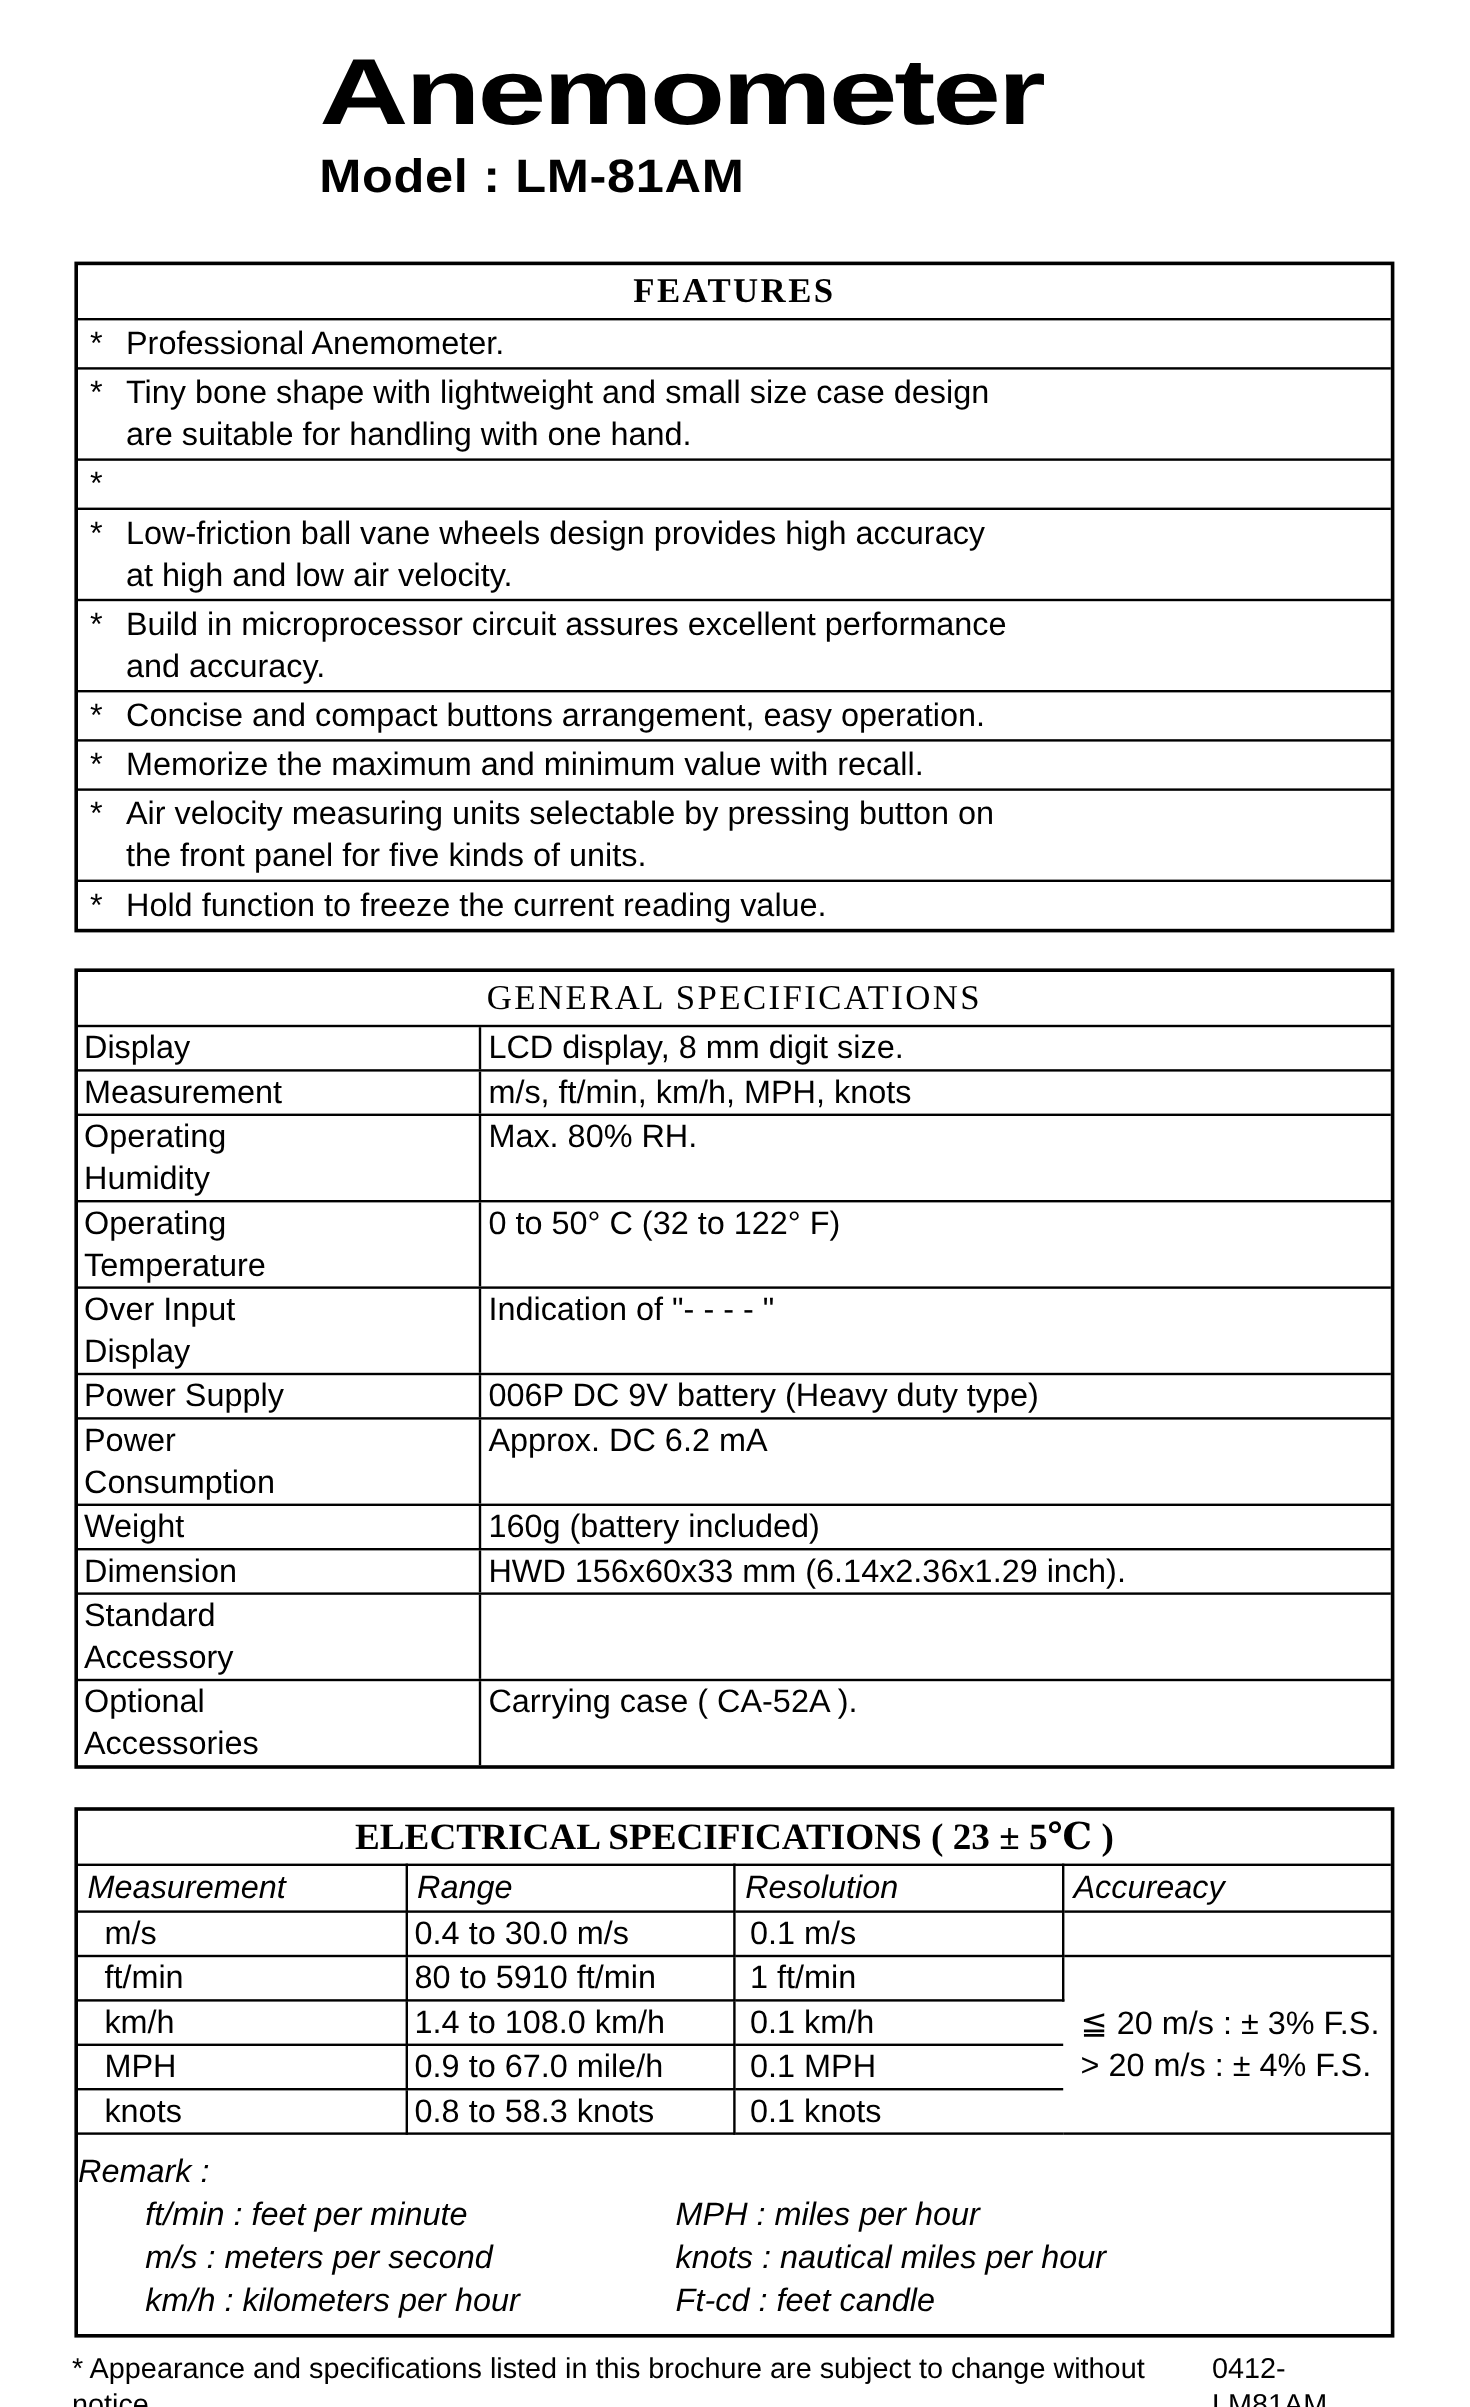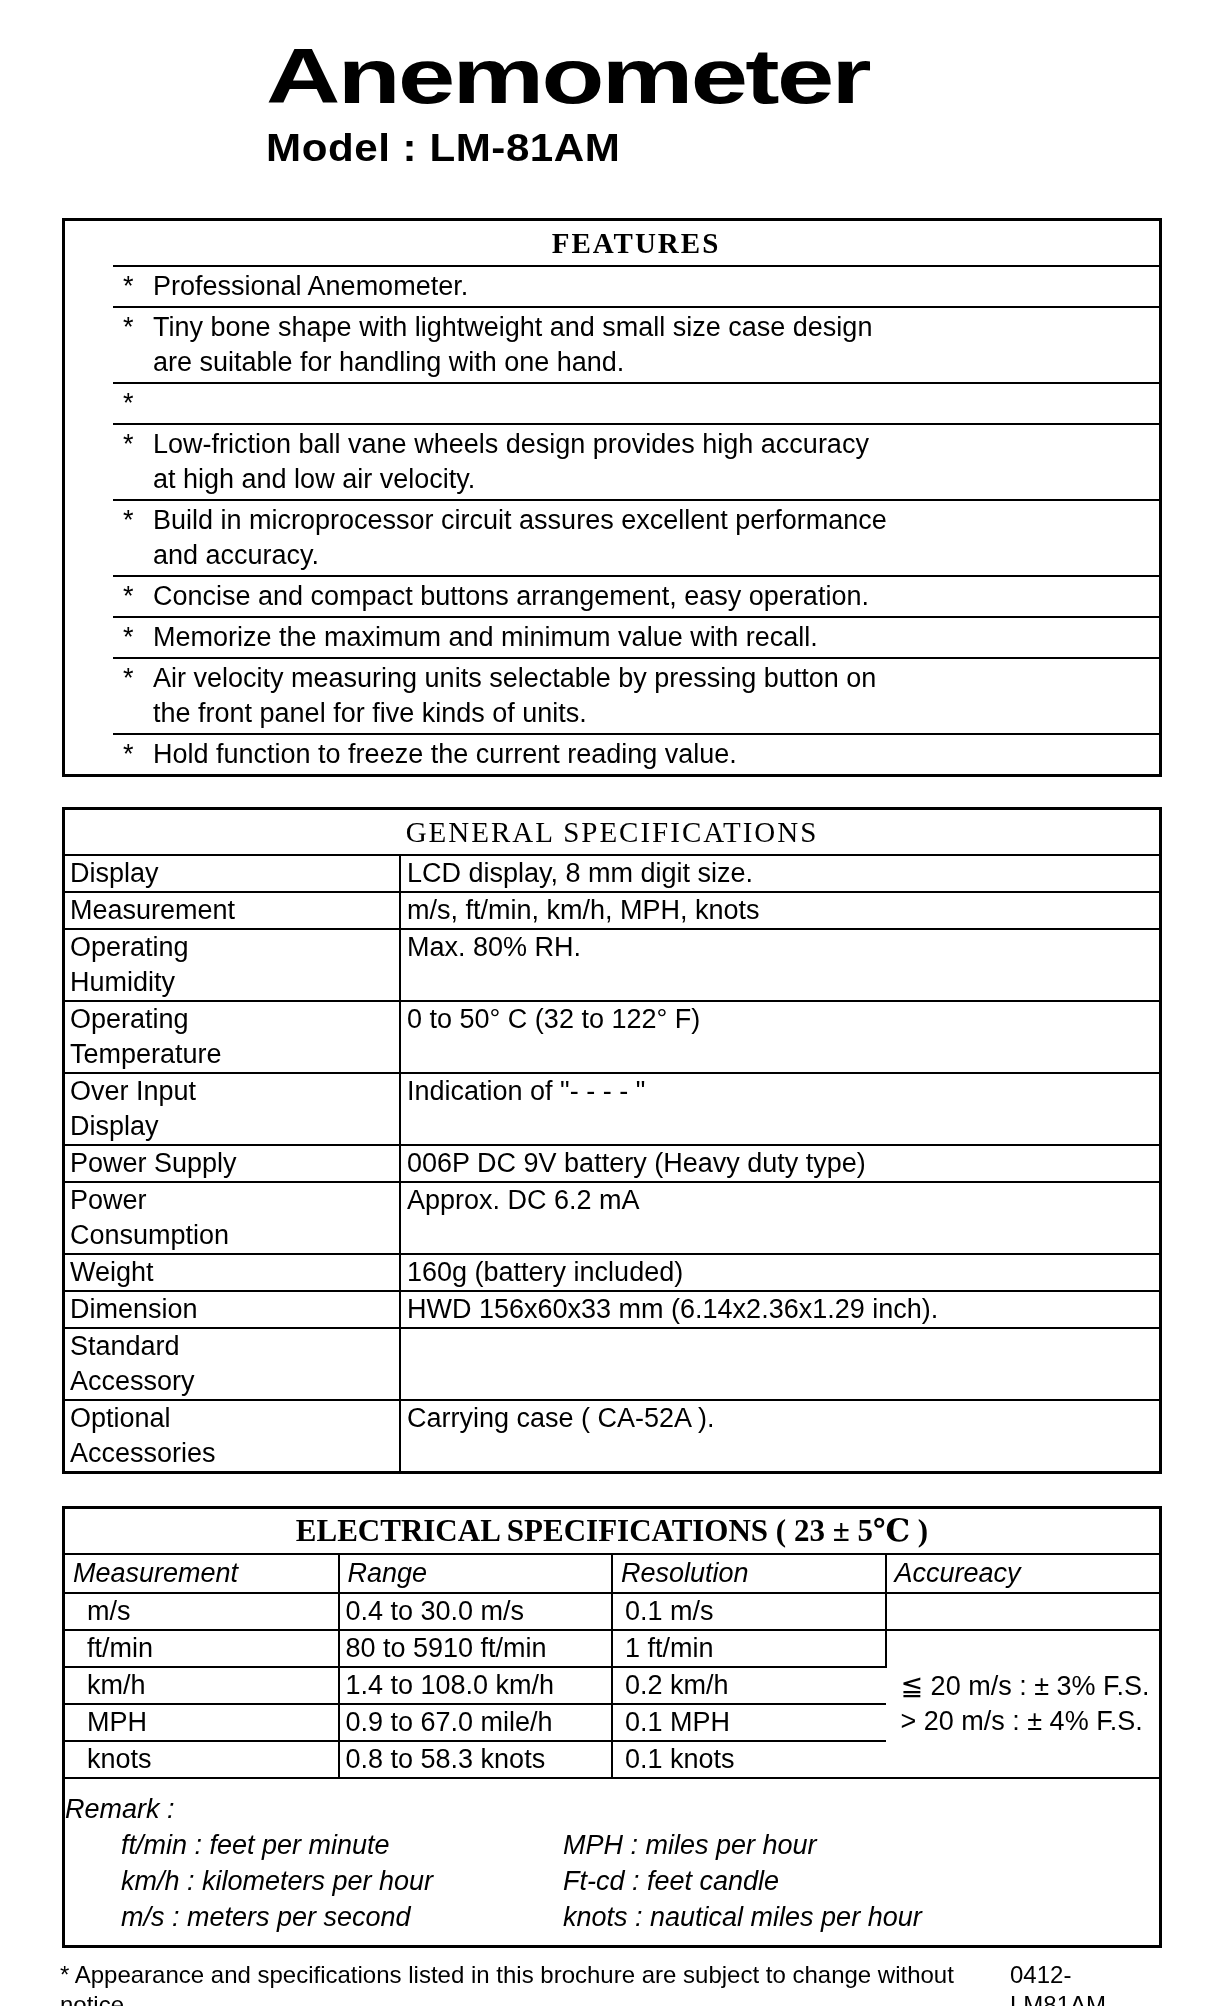"FEATURES" .features { padding-left: 48px -> none }
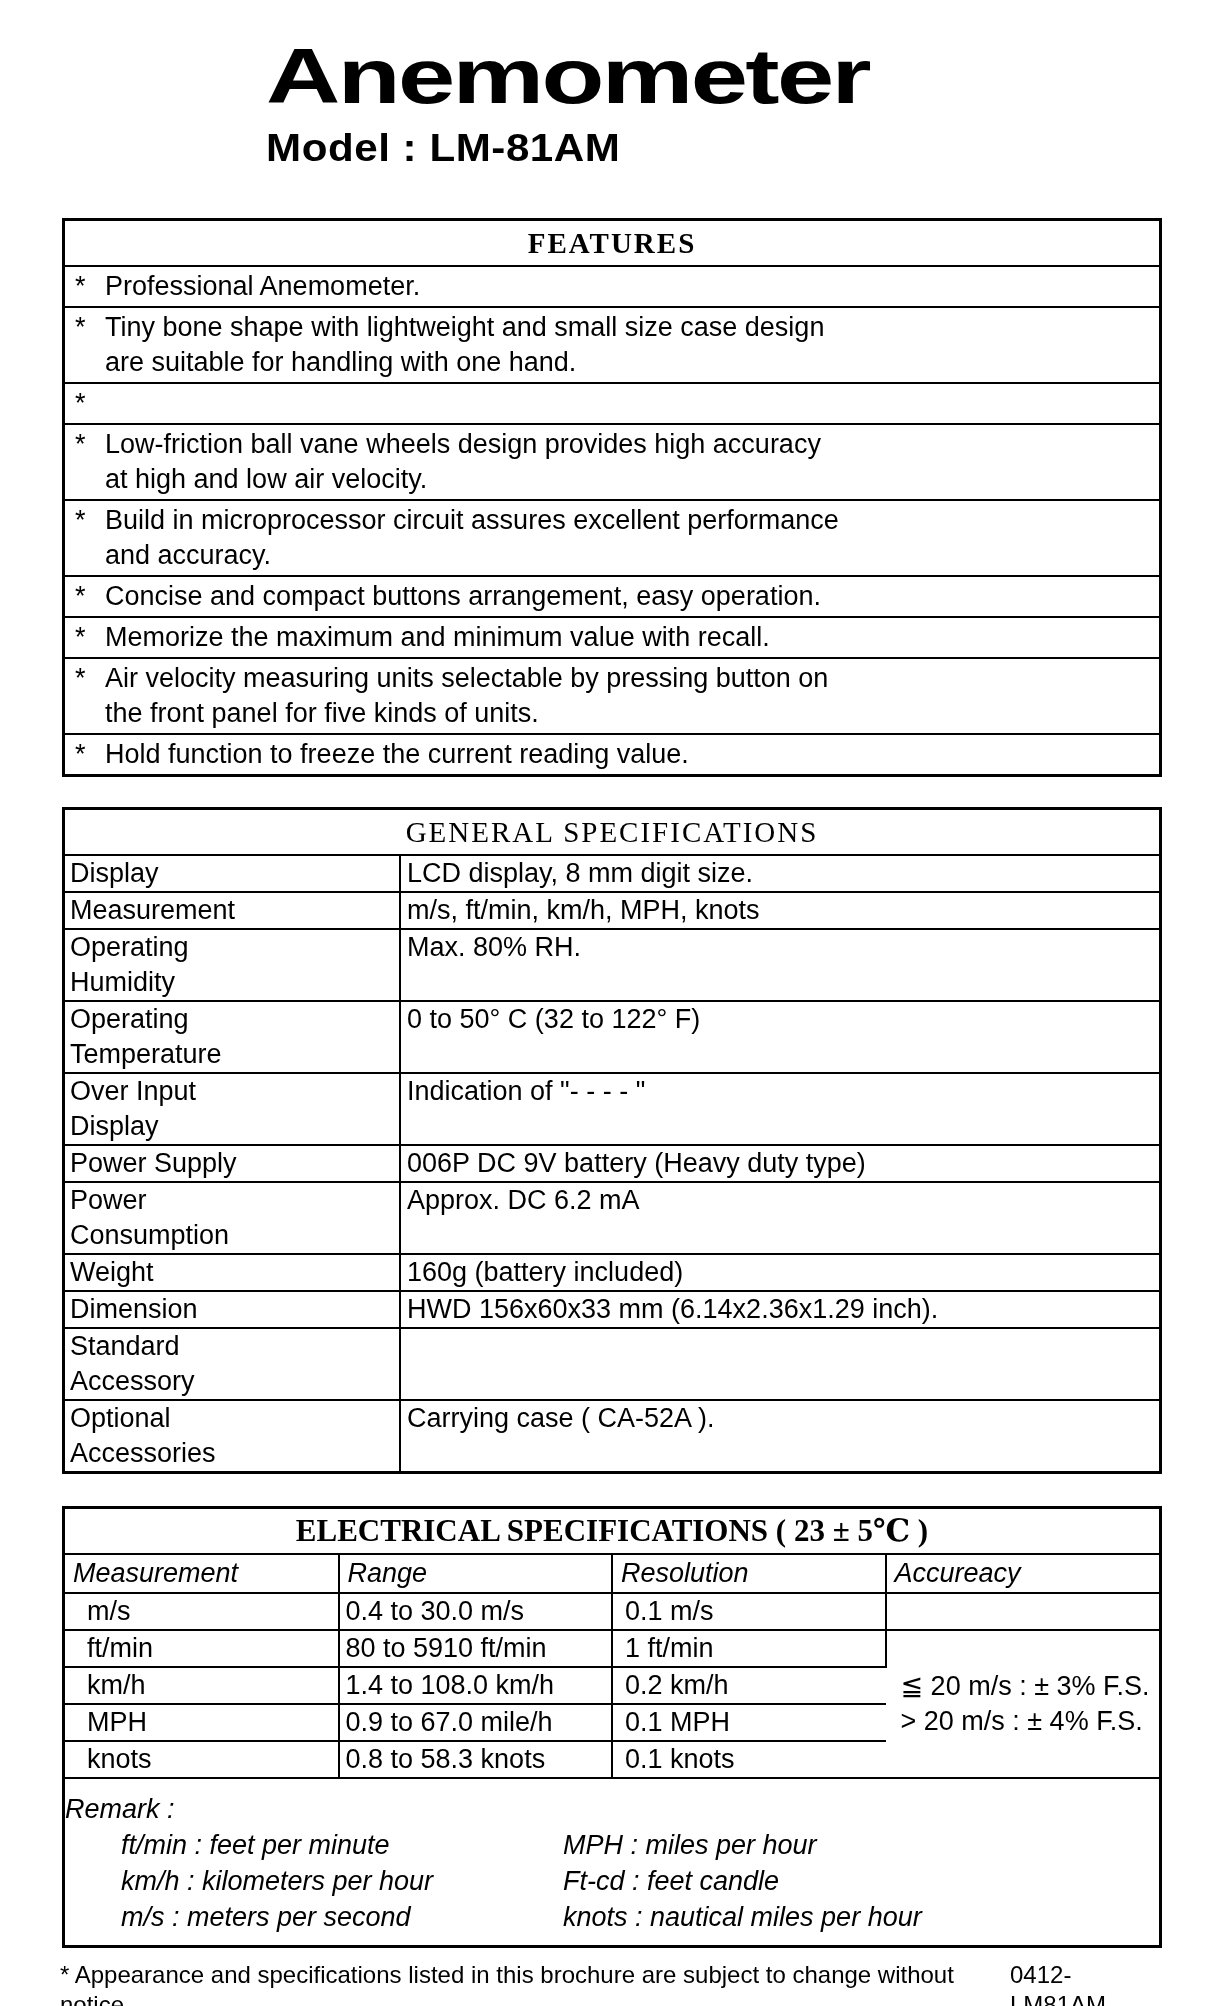"0.2 km/h" td.scell { text: 0.2 -> 0.1 }
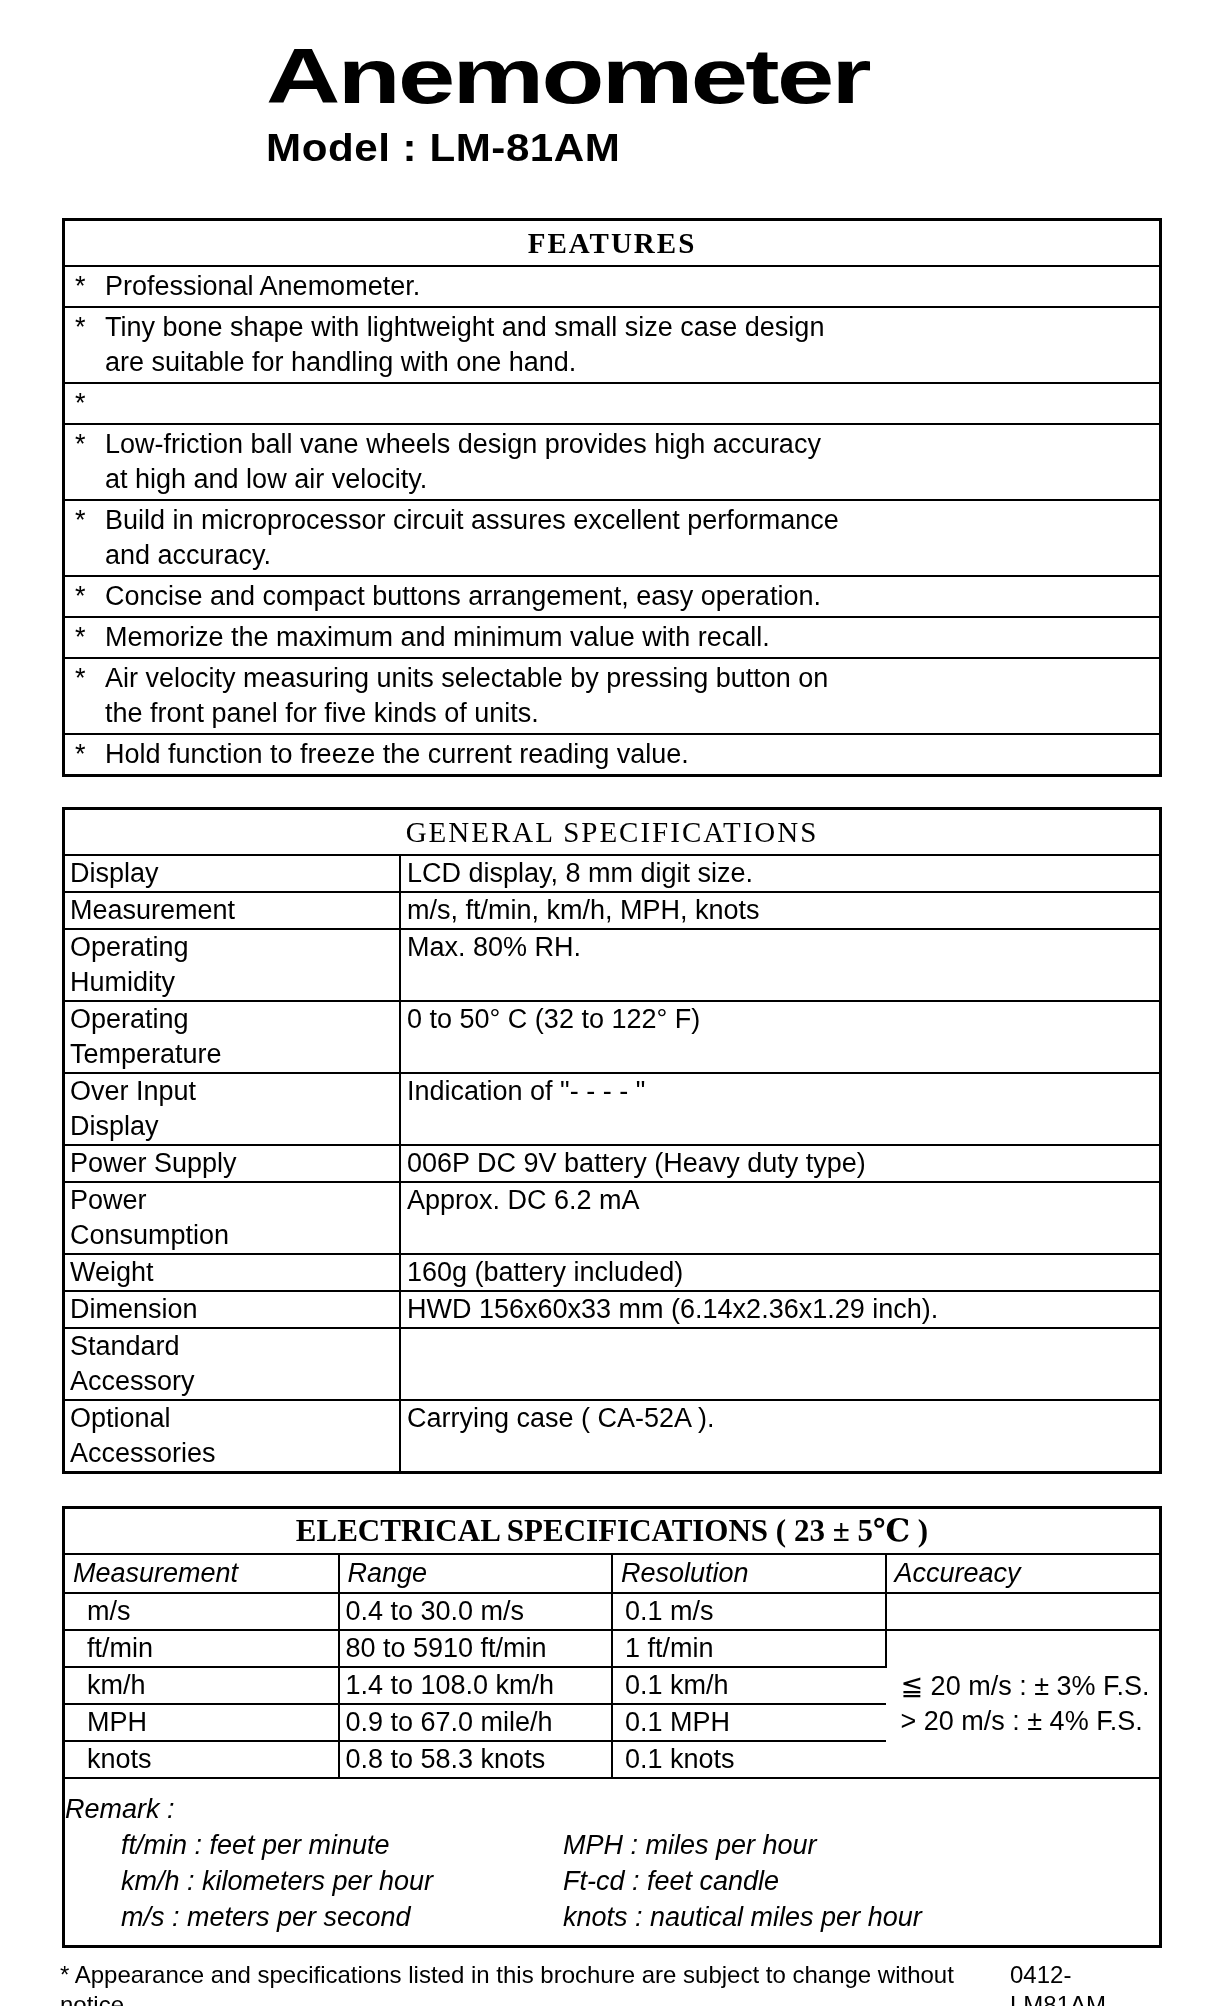"km/h : kilometers per hour" div.remark-row { order: before "m/s : meters per second" -> after "m/s : meters per second" }
